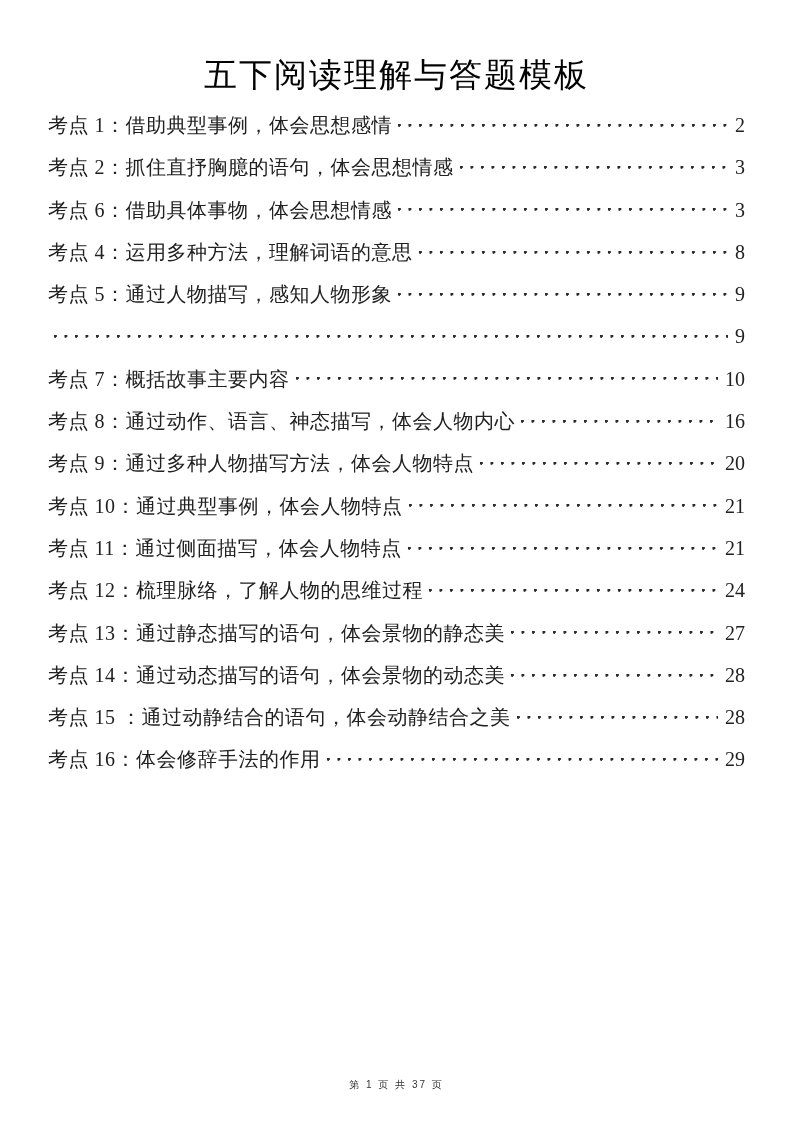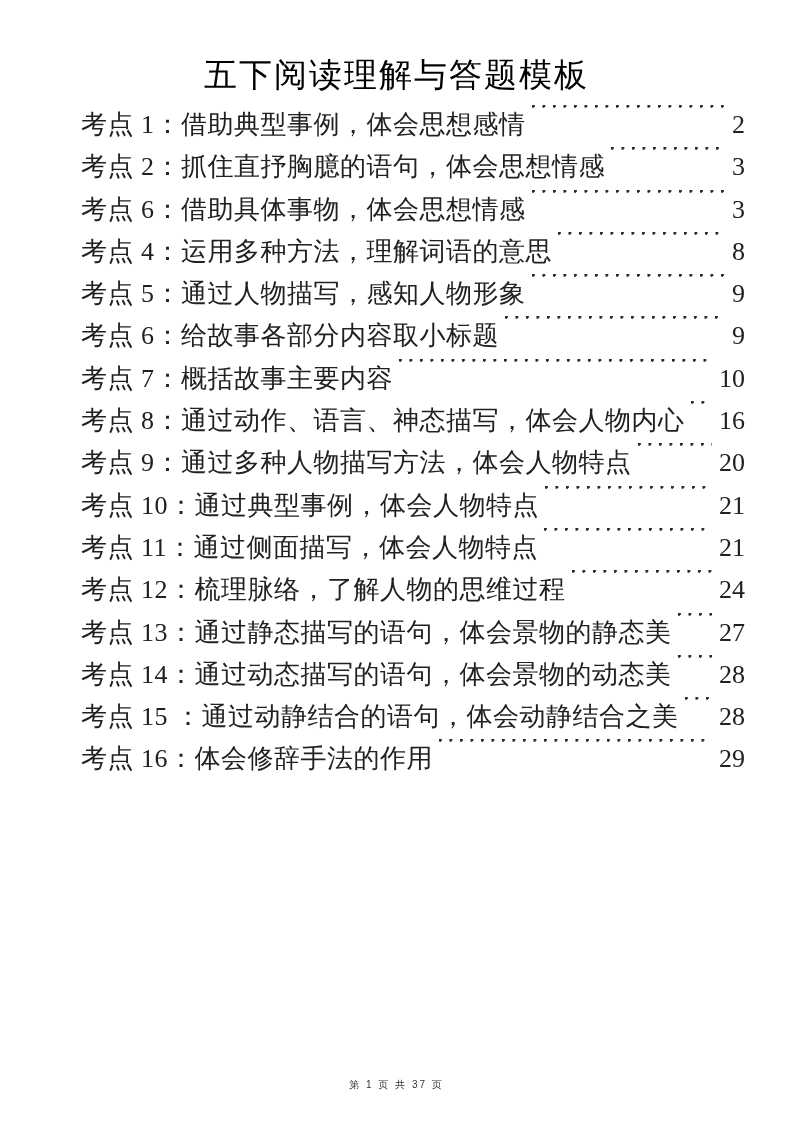"考点 1：借助典型事例，体会思想感情" .toc-row { align-items: flex-start -> center; font-size: 26px -> 20px; margin-left: 33px -> none }
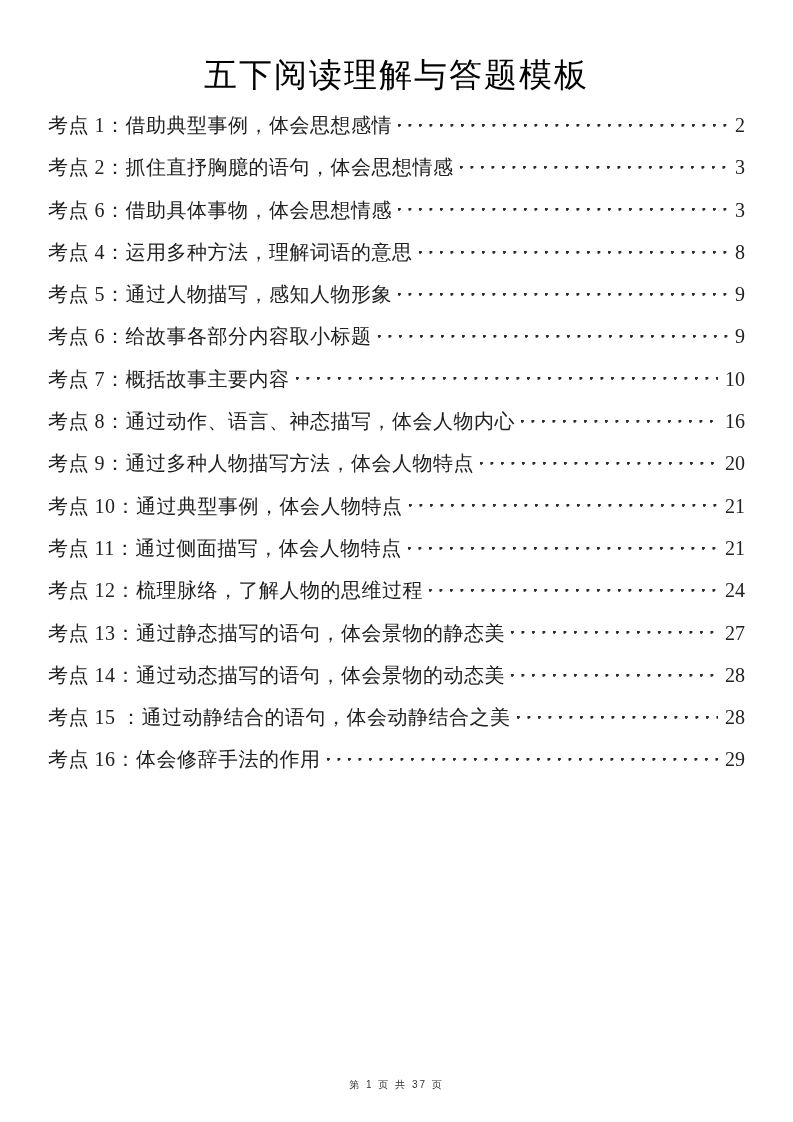"考点 6：给故事各部分内容取小标题" span.toc-label { html: <span>考点 6：给故事各部分内容取小标题</span> -> none }
